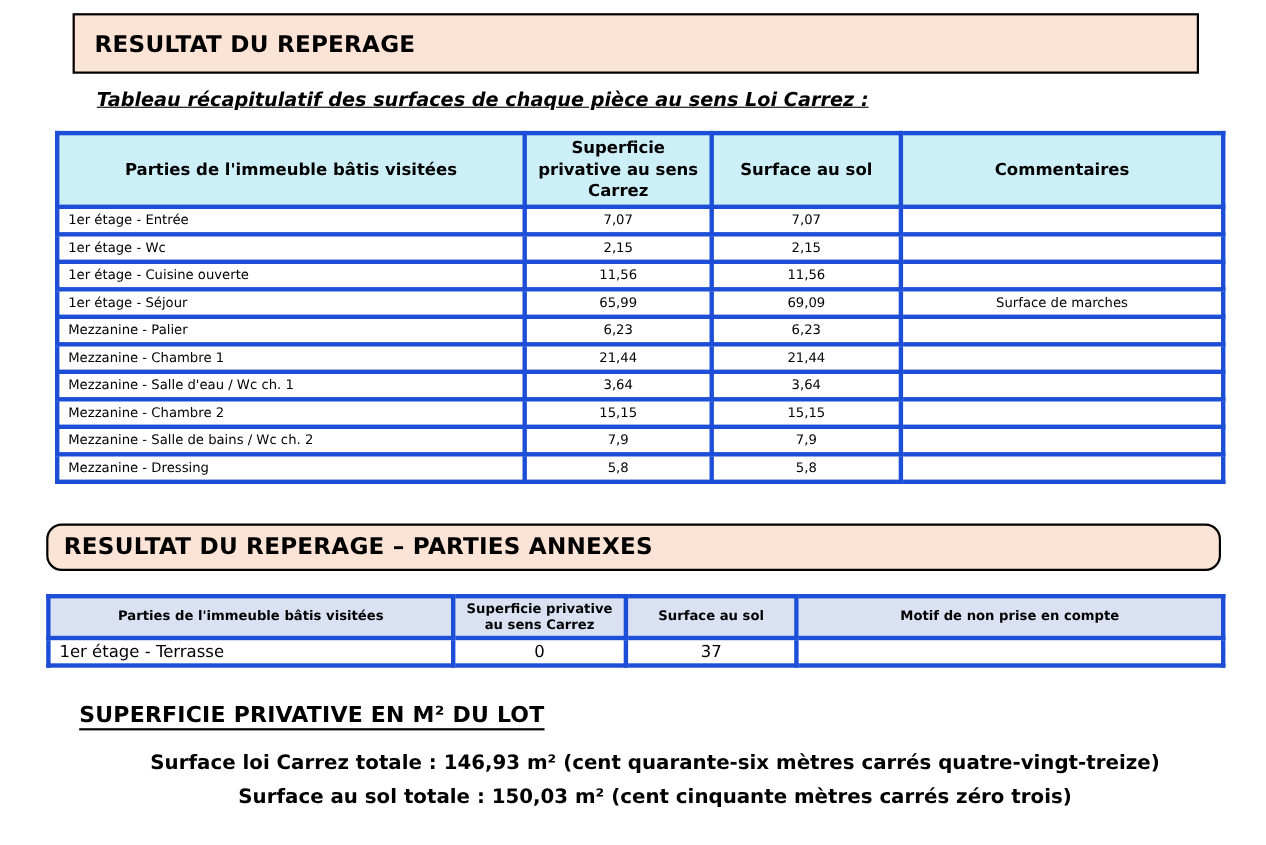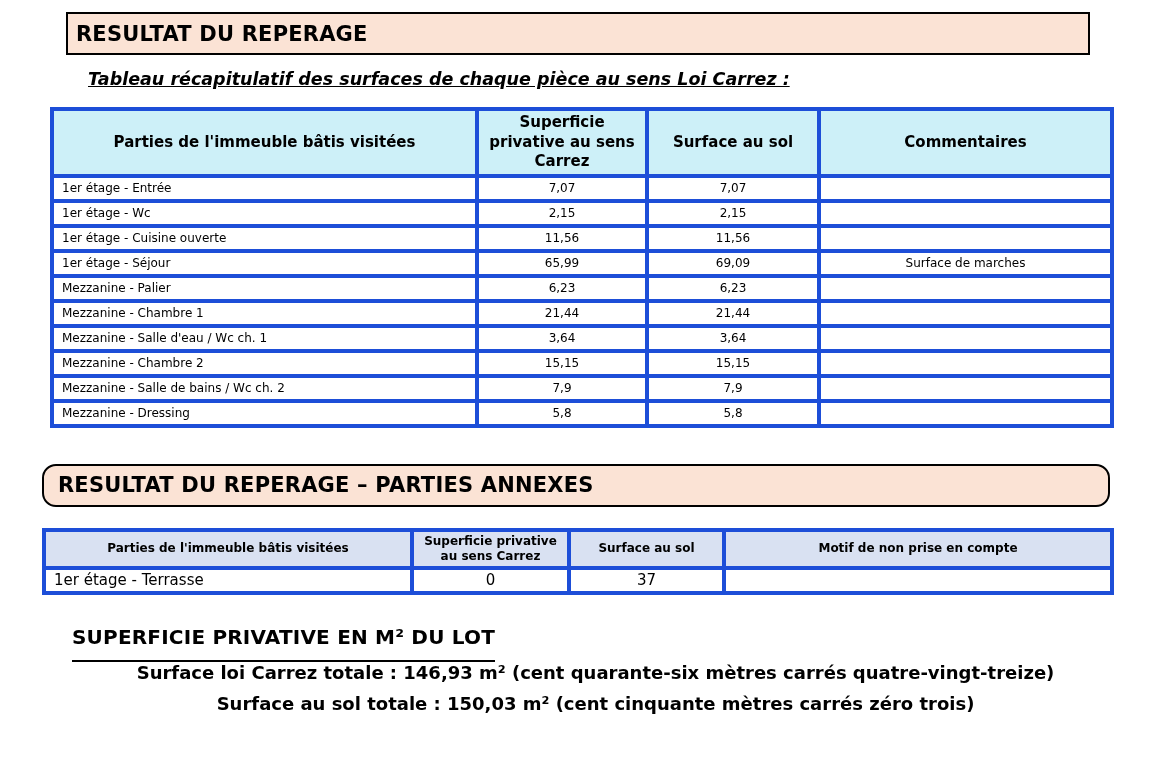"RESULTAT DU REPERAGE" .banner-1 { height: 43px -> 55px; padding-left: 8px -> 18px }
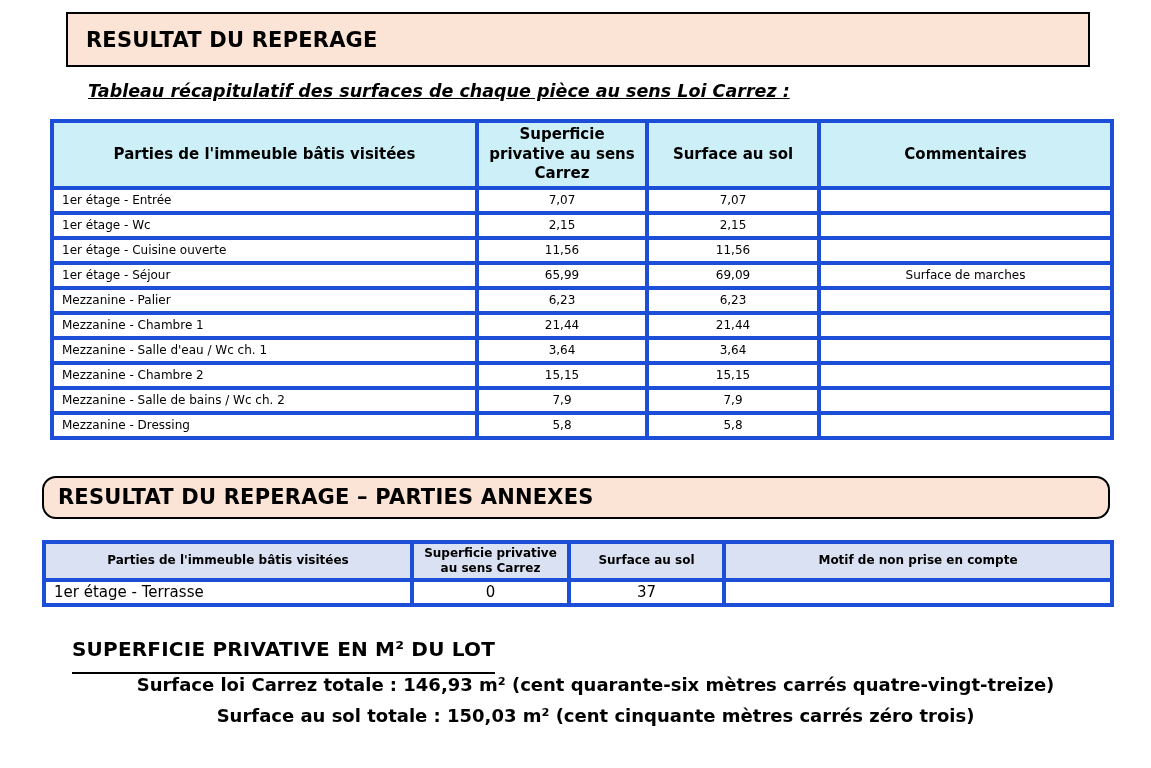"SUPERFICIE PRIVATIVE EN M² DU" .summary-title span { padding-bottom: 11px -> 1px }
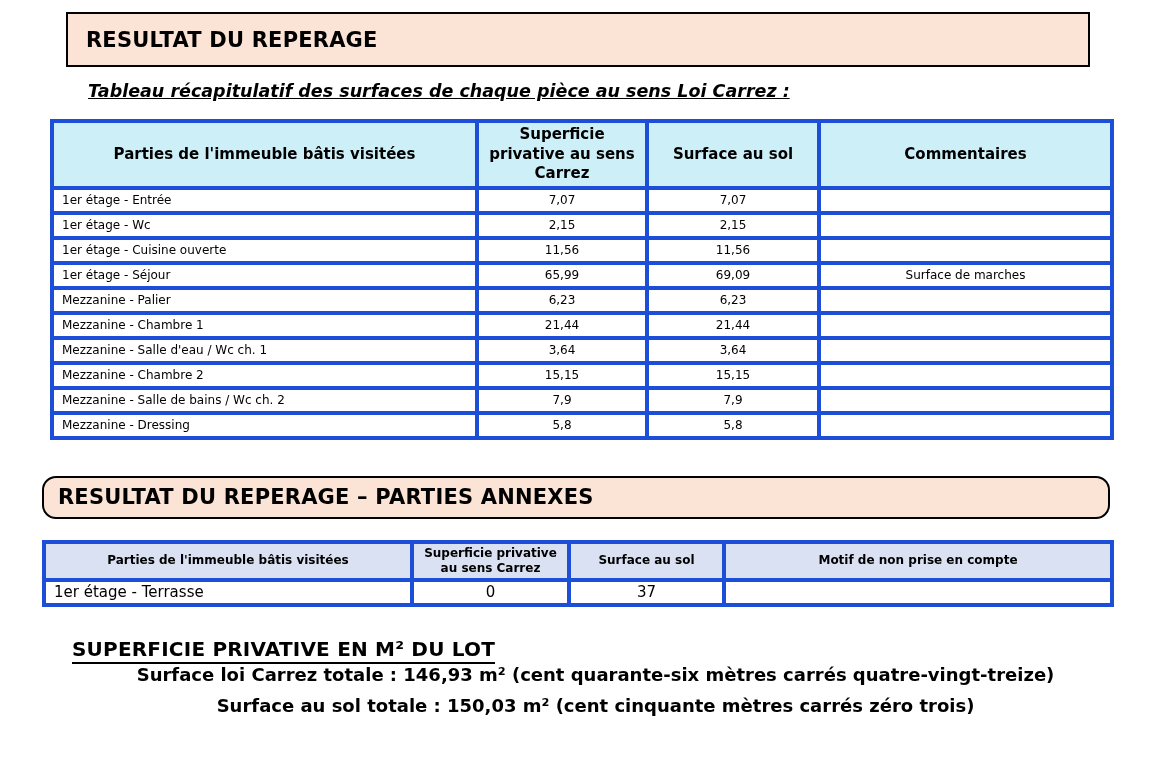"Surface loi Carrez totale :" .line-1 { margin-top: none -> 19px }
